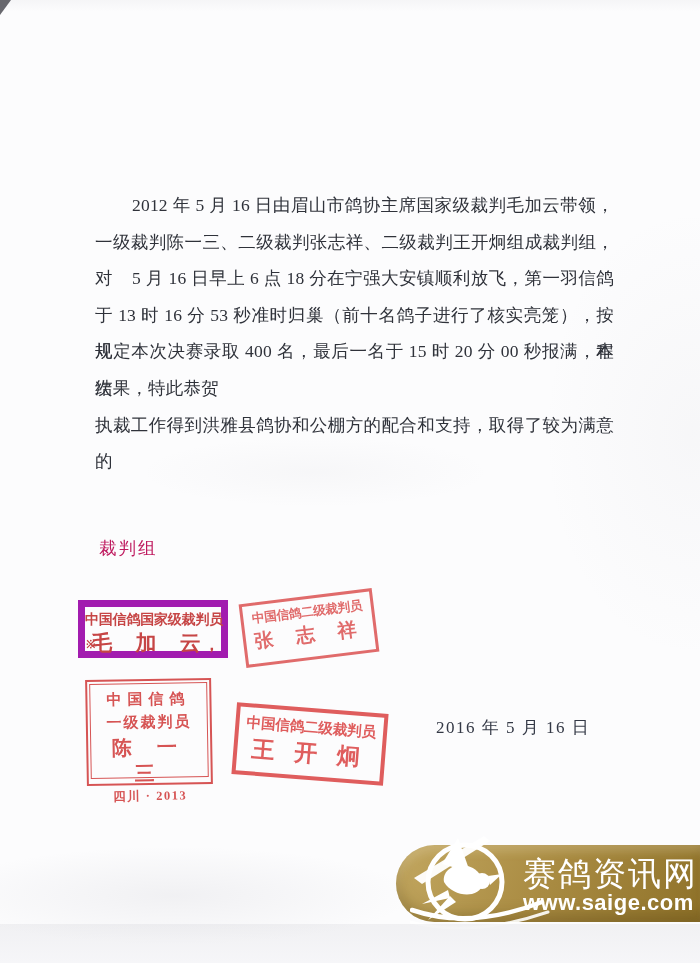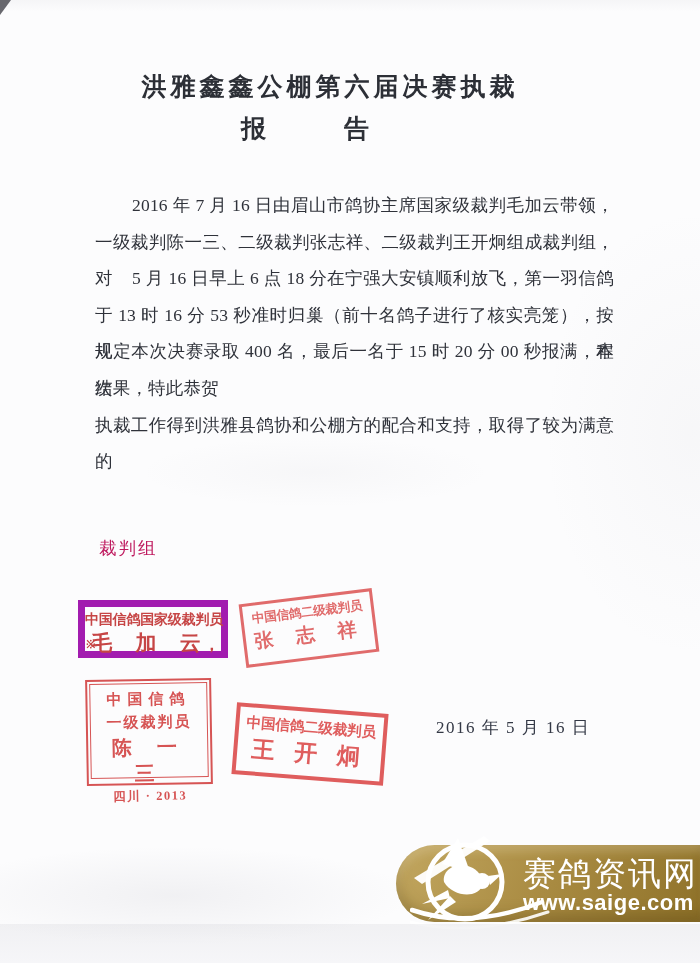"洪雅鑫鑫公棚第六届决赛执裁" div.doc-title { html: <div>洪雅鑫鑫公棚第六届决赛执裁</div> -> none }
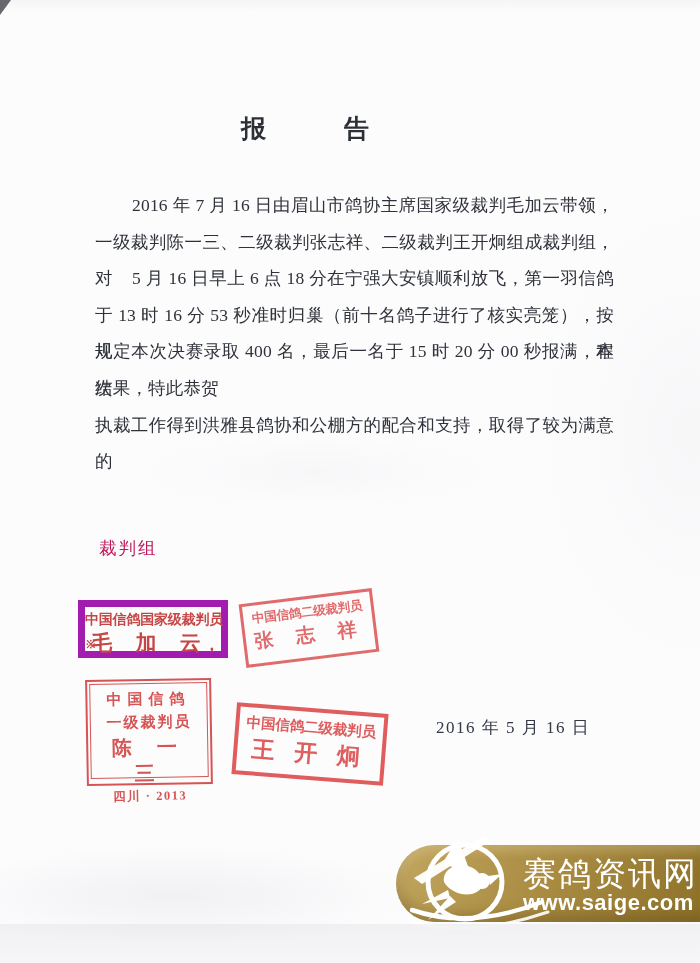"报 告" div.doc-subtitle { html: <div><span>报</span><span></span><span>告</span></div> -> none }
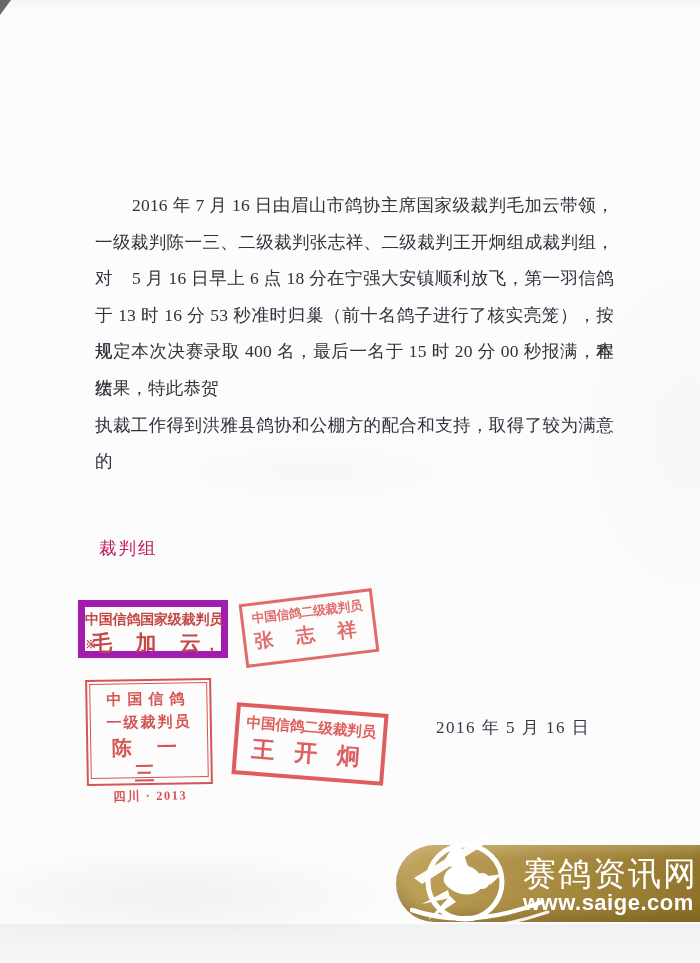"2016 年 7 月 16" div.ln { text: 2016 年 7 -> 2012 年 5 }
